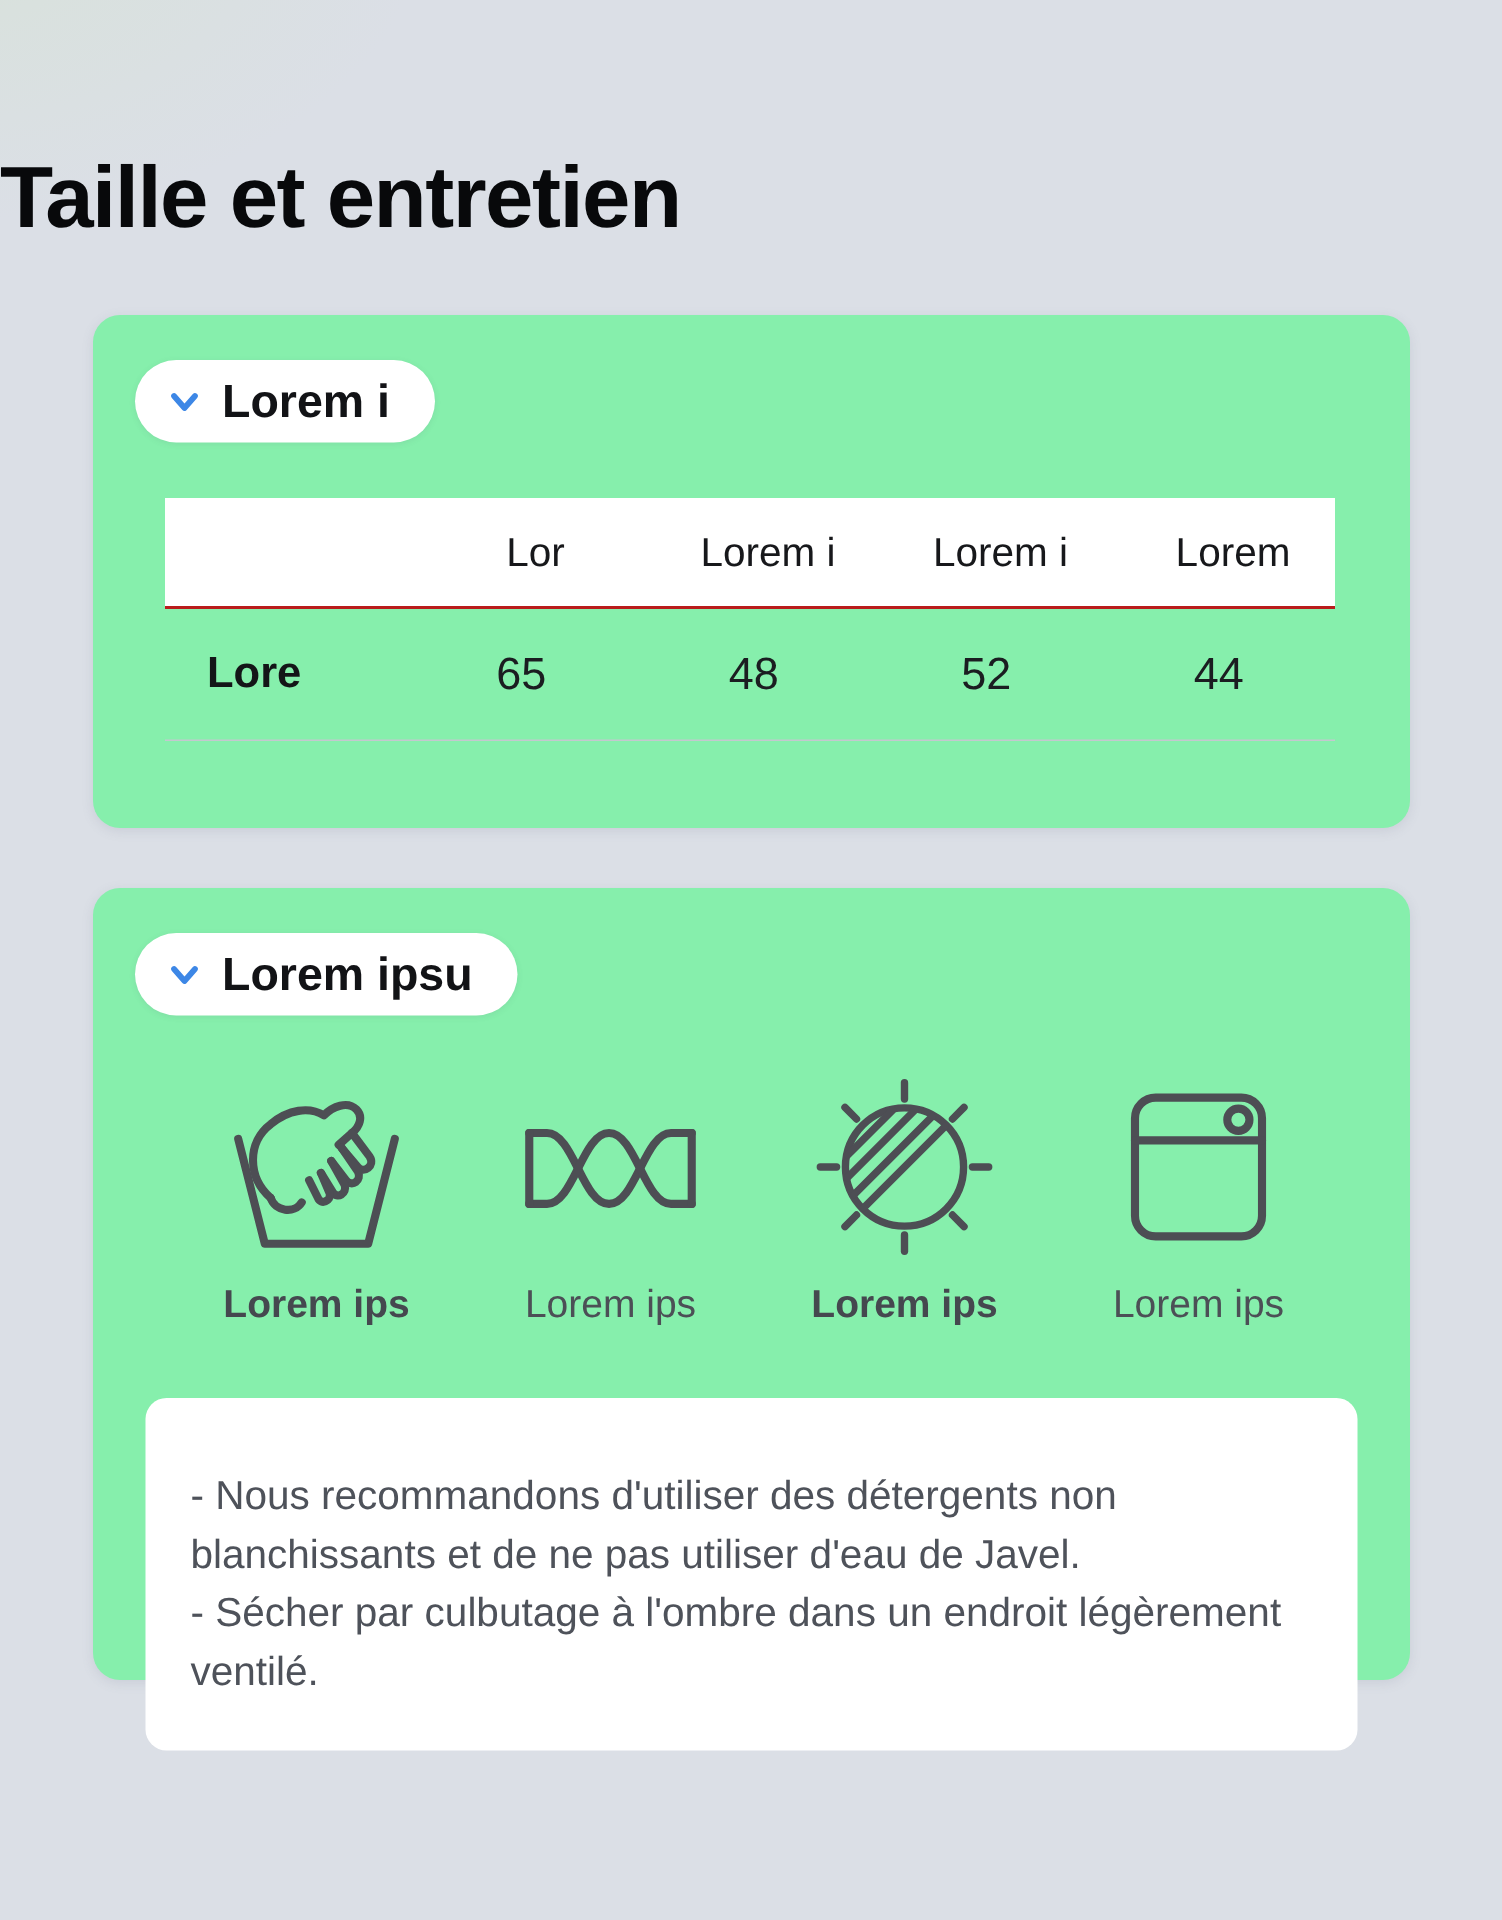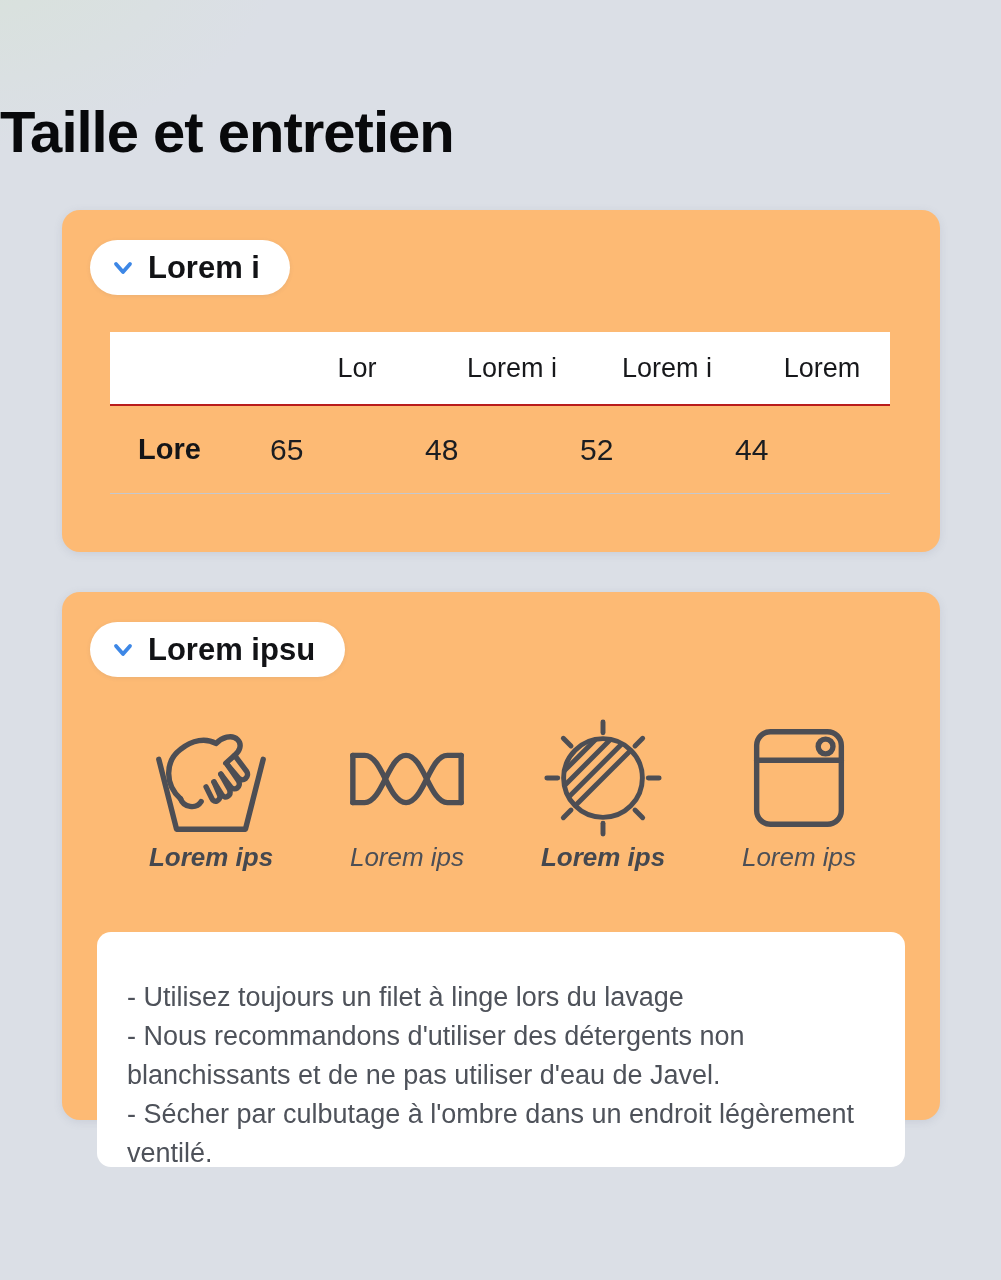"Lorem i" .card { background: #fdba74 -> #86efac }
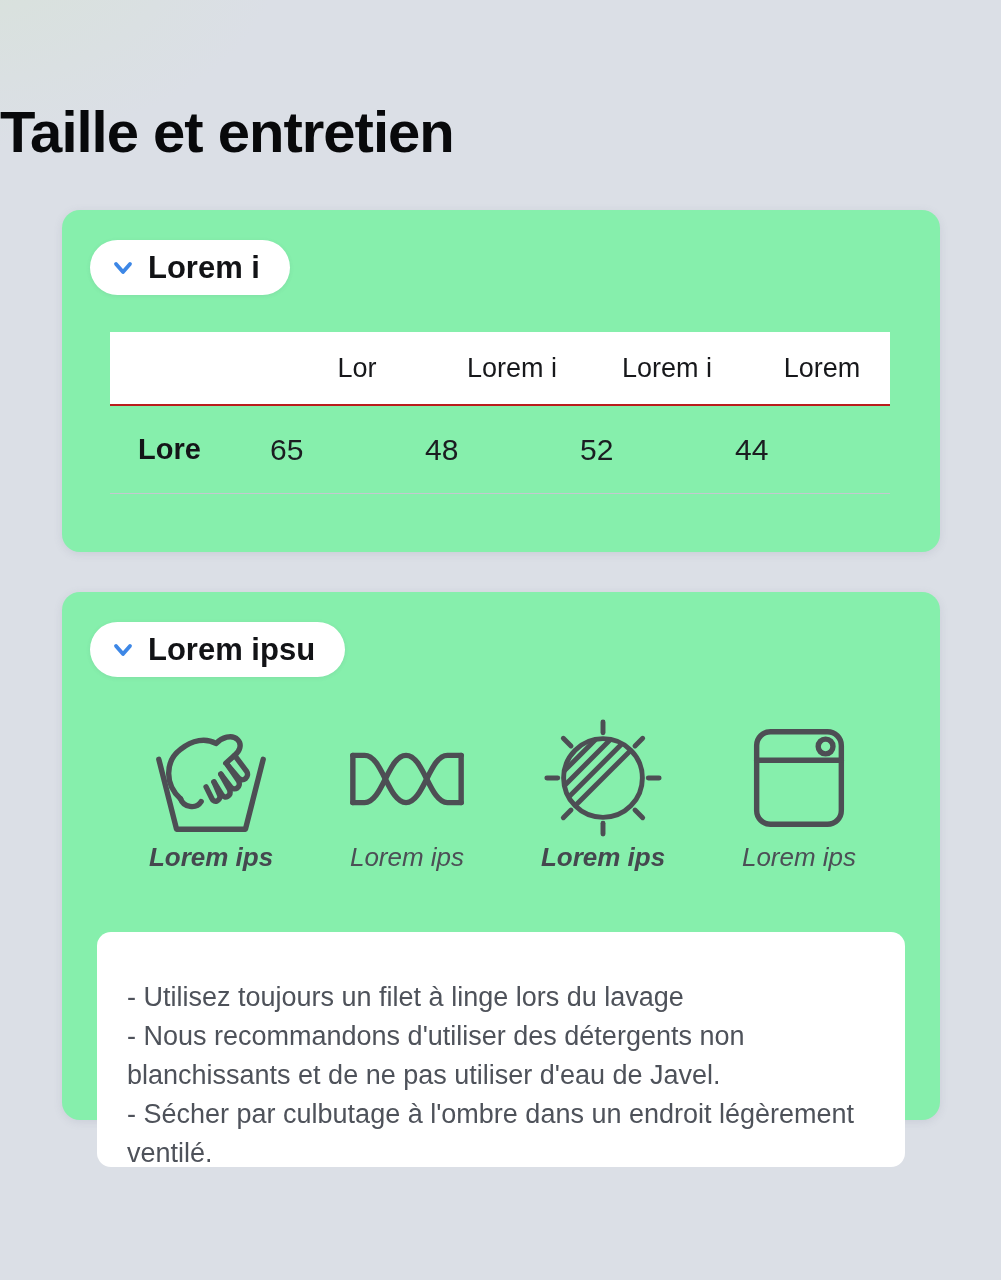"65" .t-body .t-cell { text-align: none -> center }
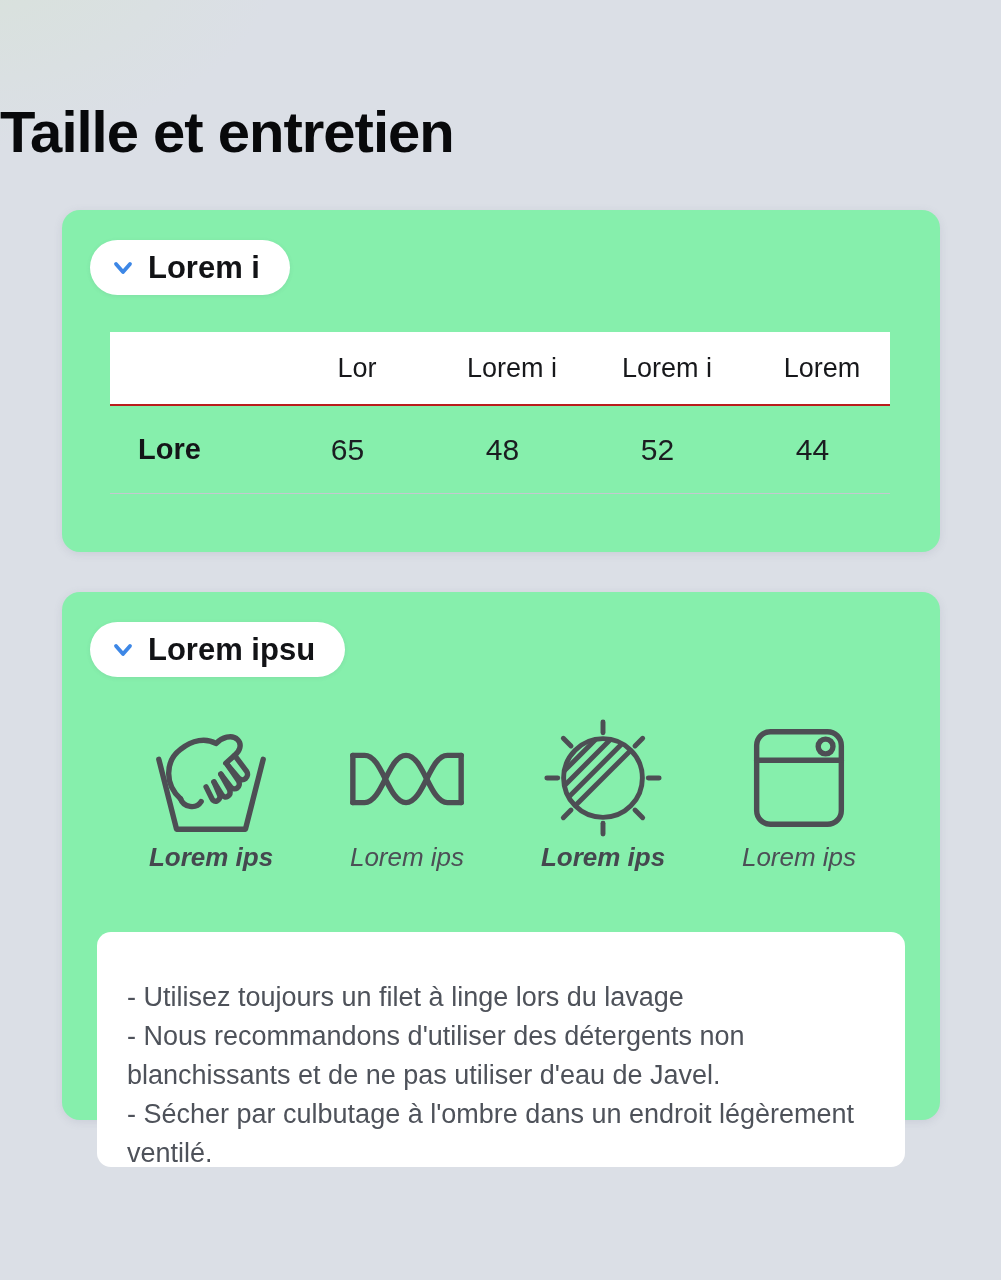"Lorem ips" .icon-caption { font-style: italic -> none; margin-top: none -> 12px }
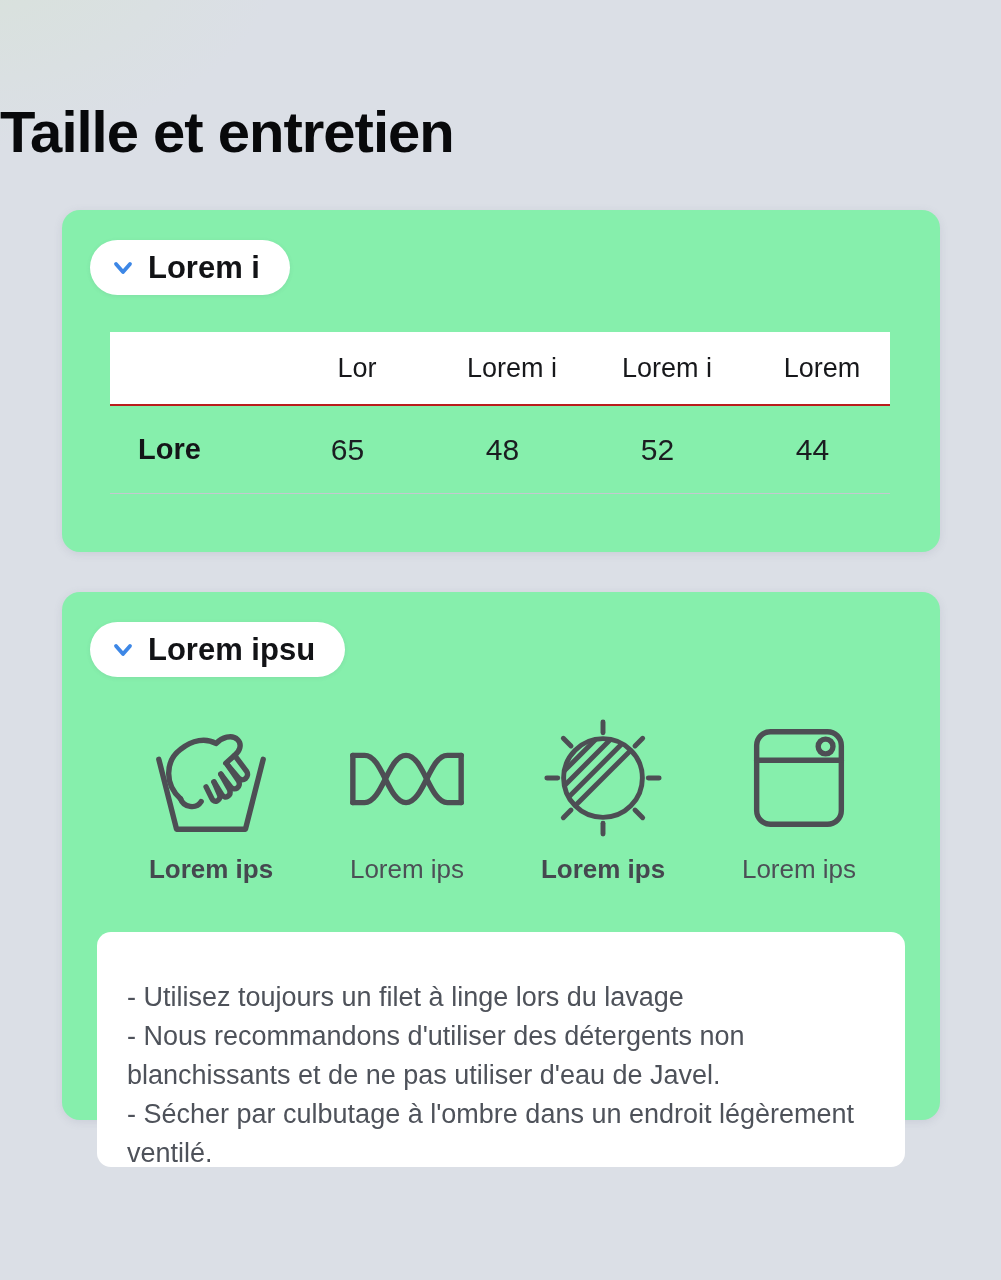"- Utilisez toujours un filet" p { html: <p>- Utilisez toujours un filet à linge lors du lavage</p> -> none }
